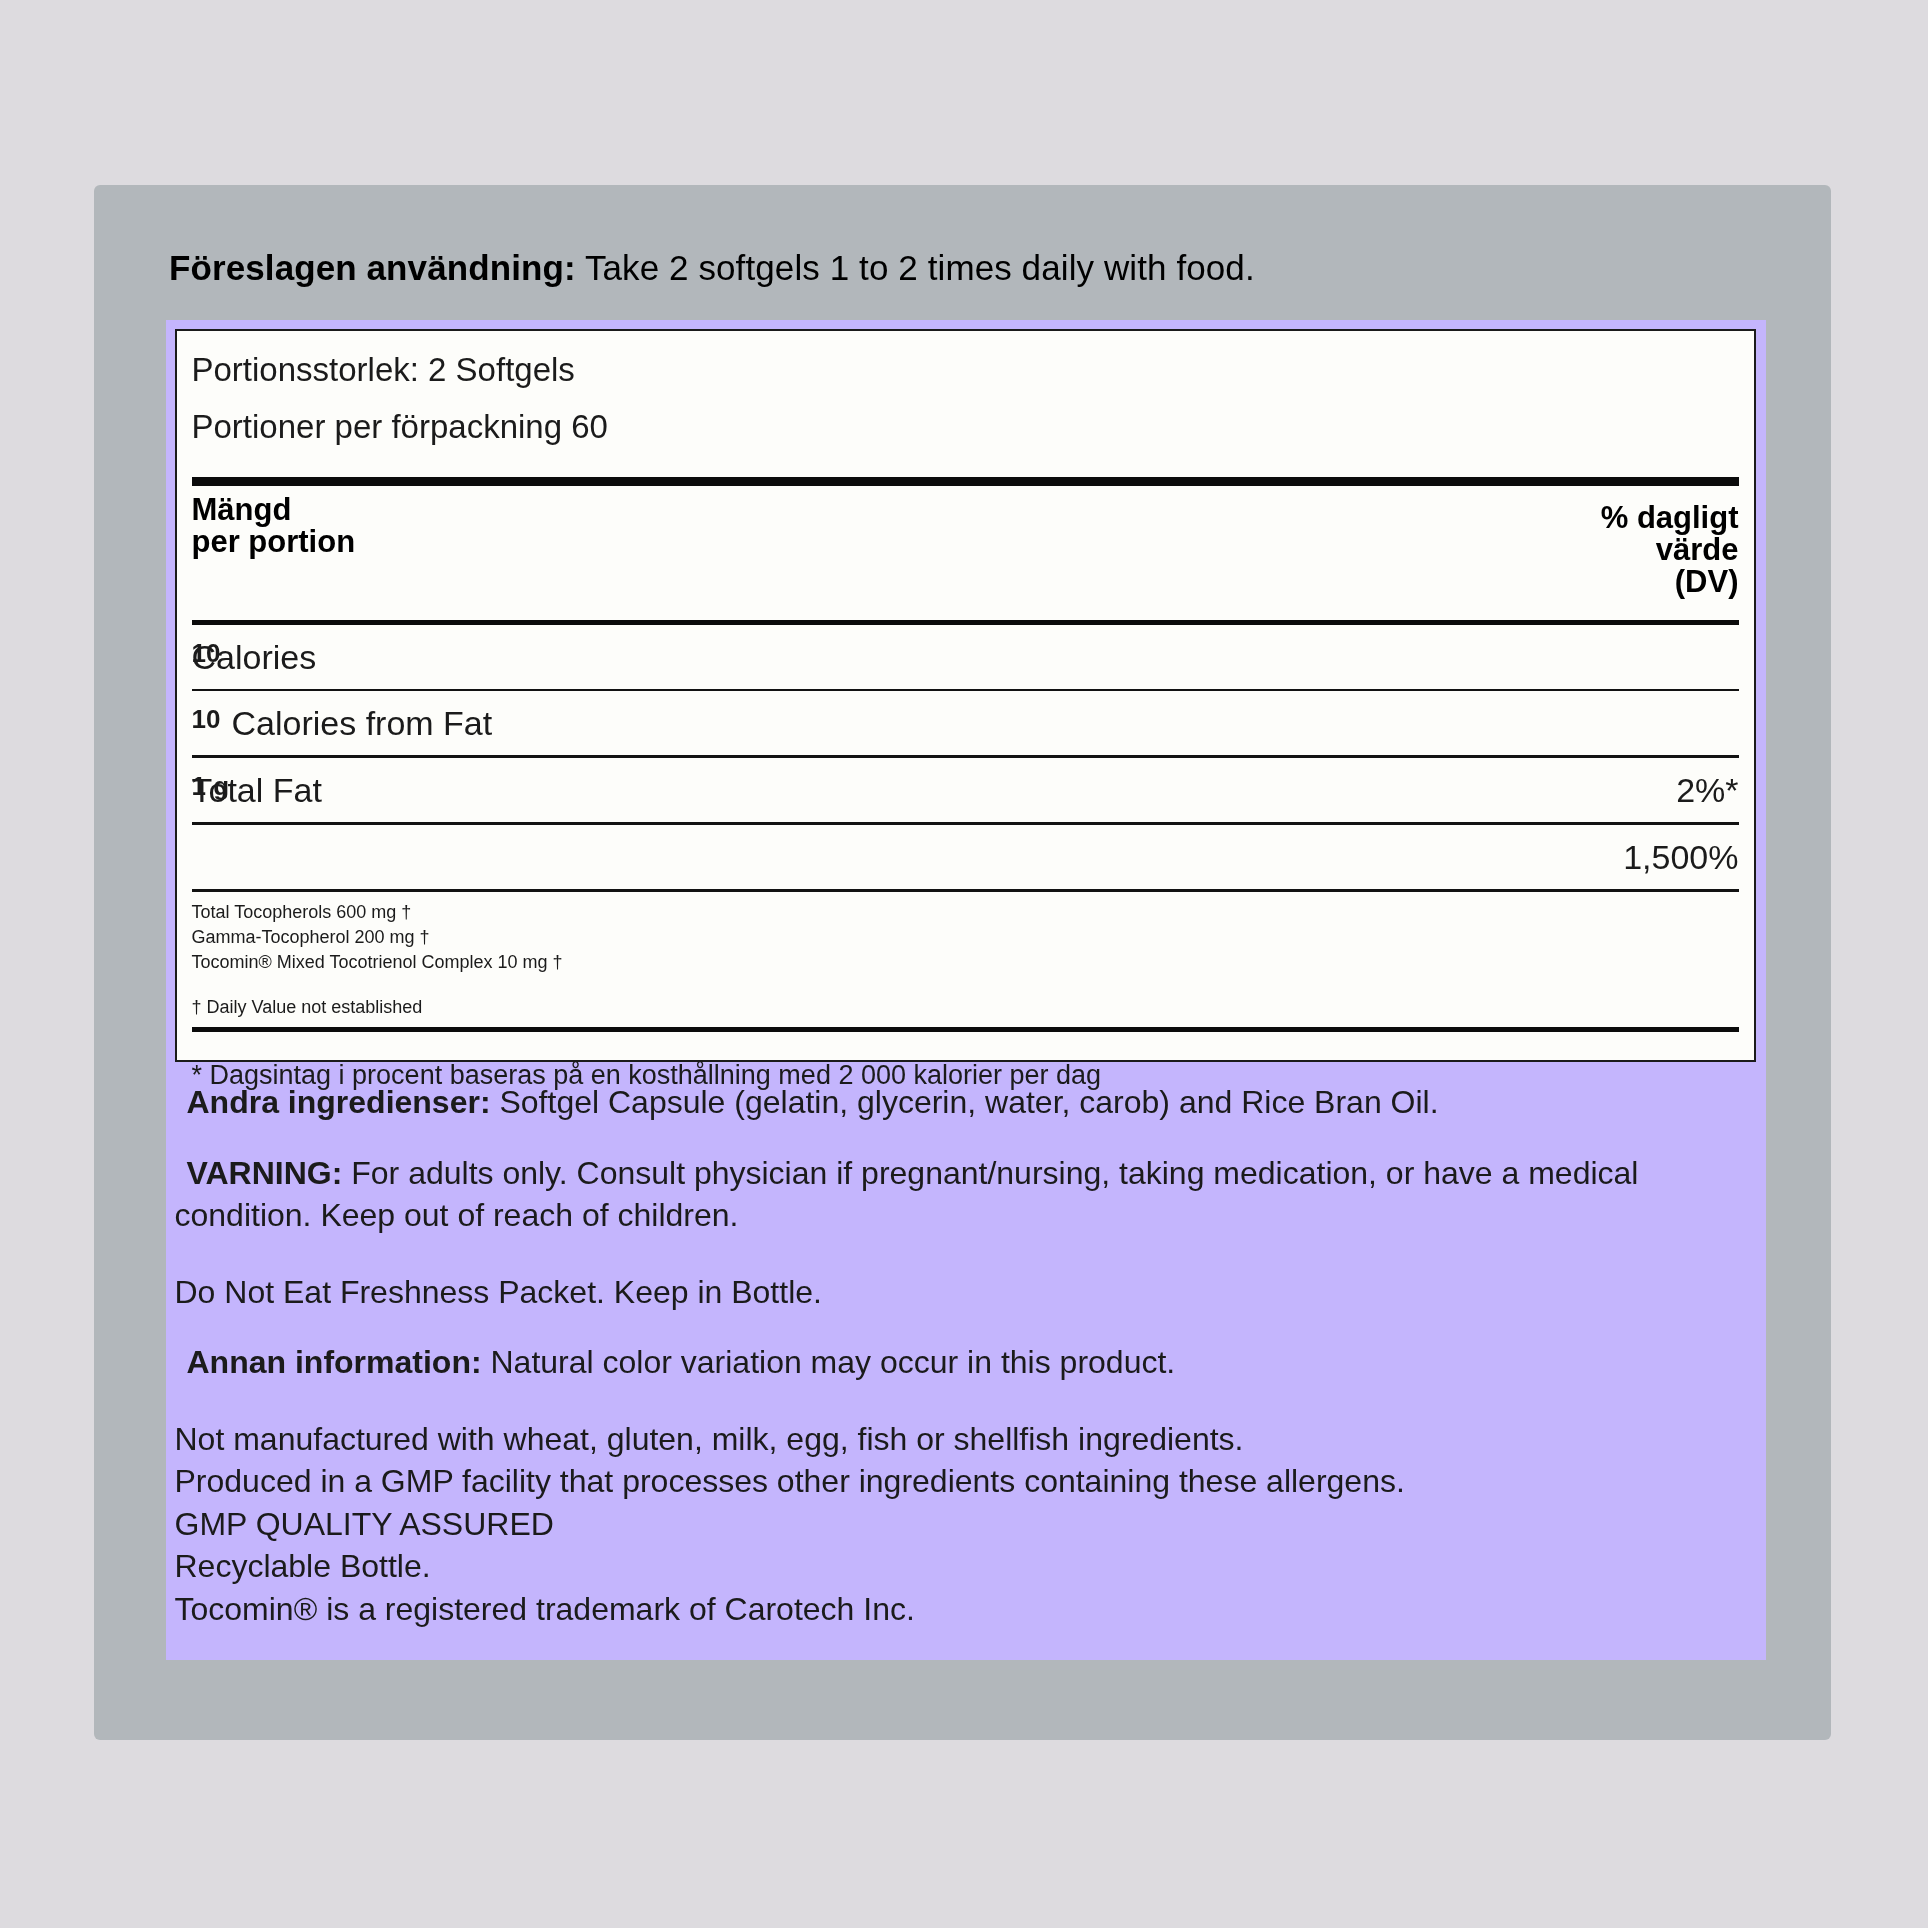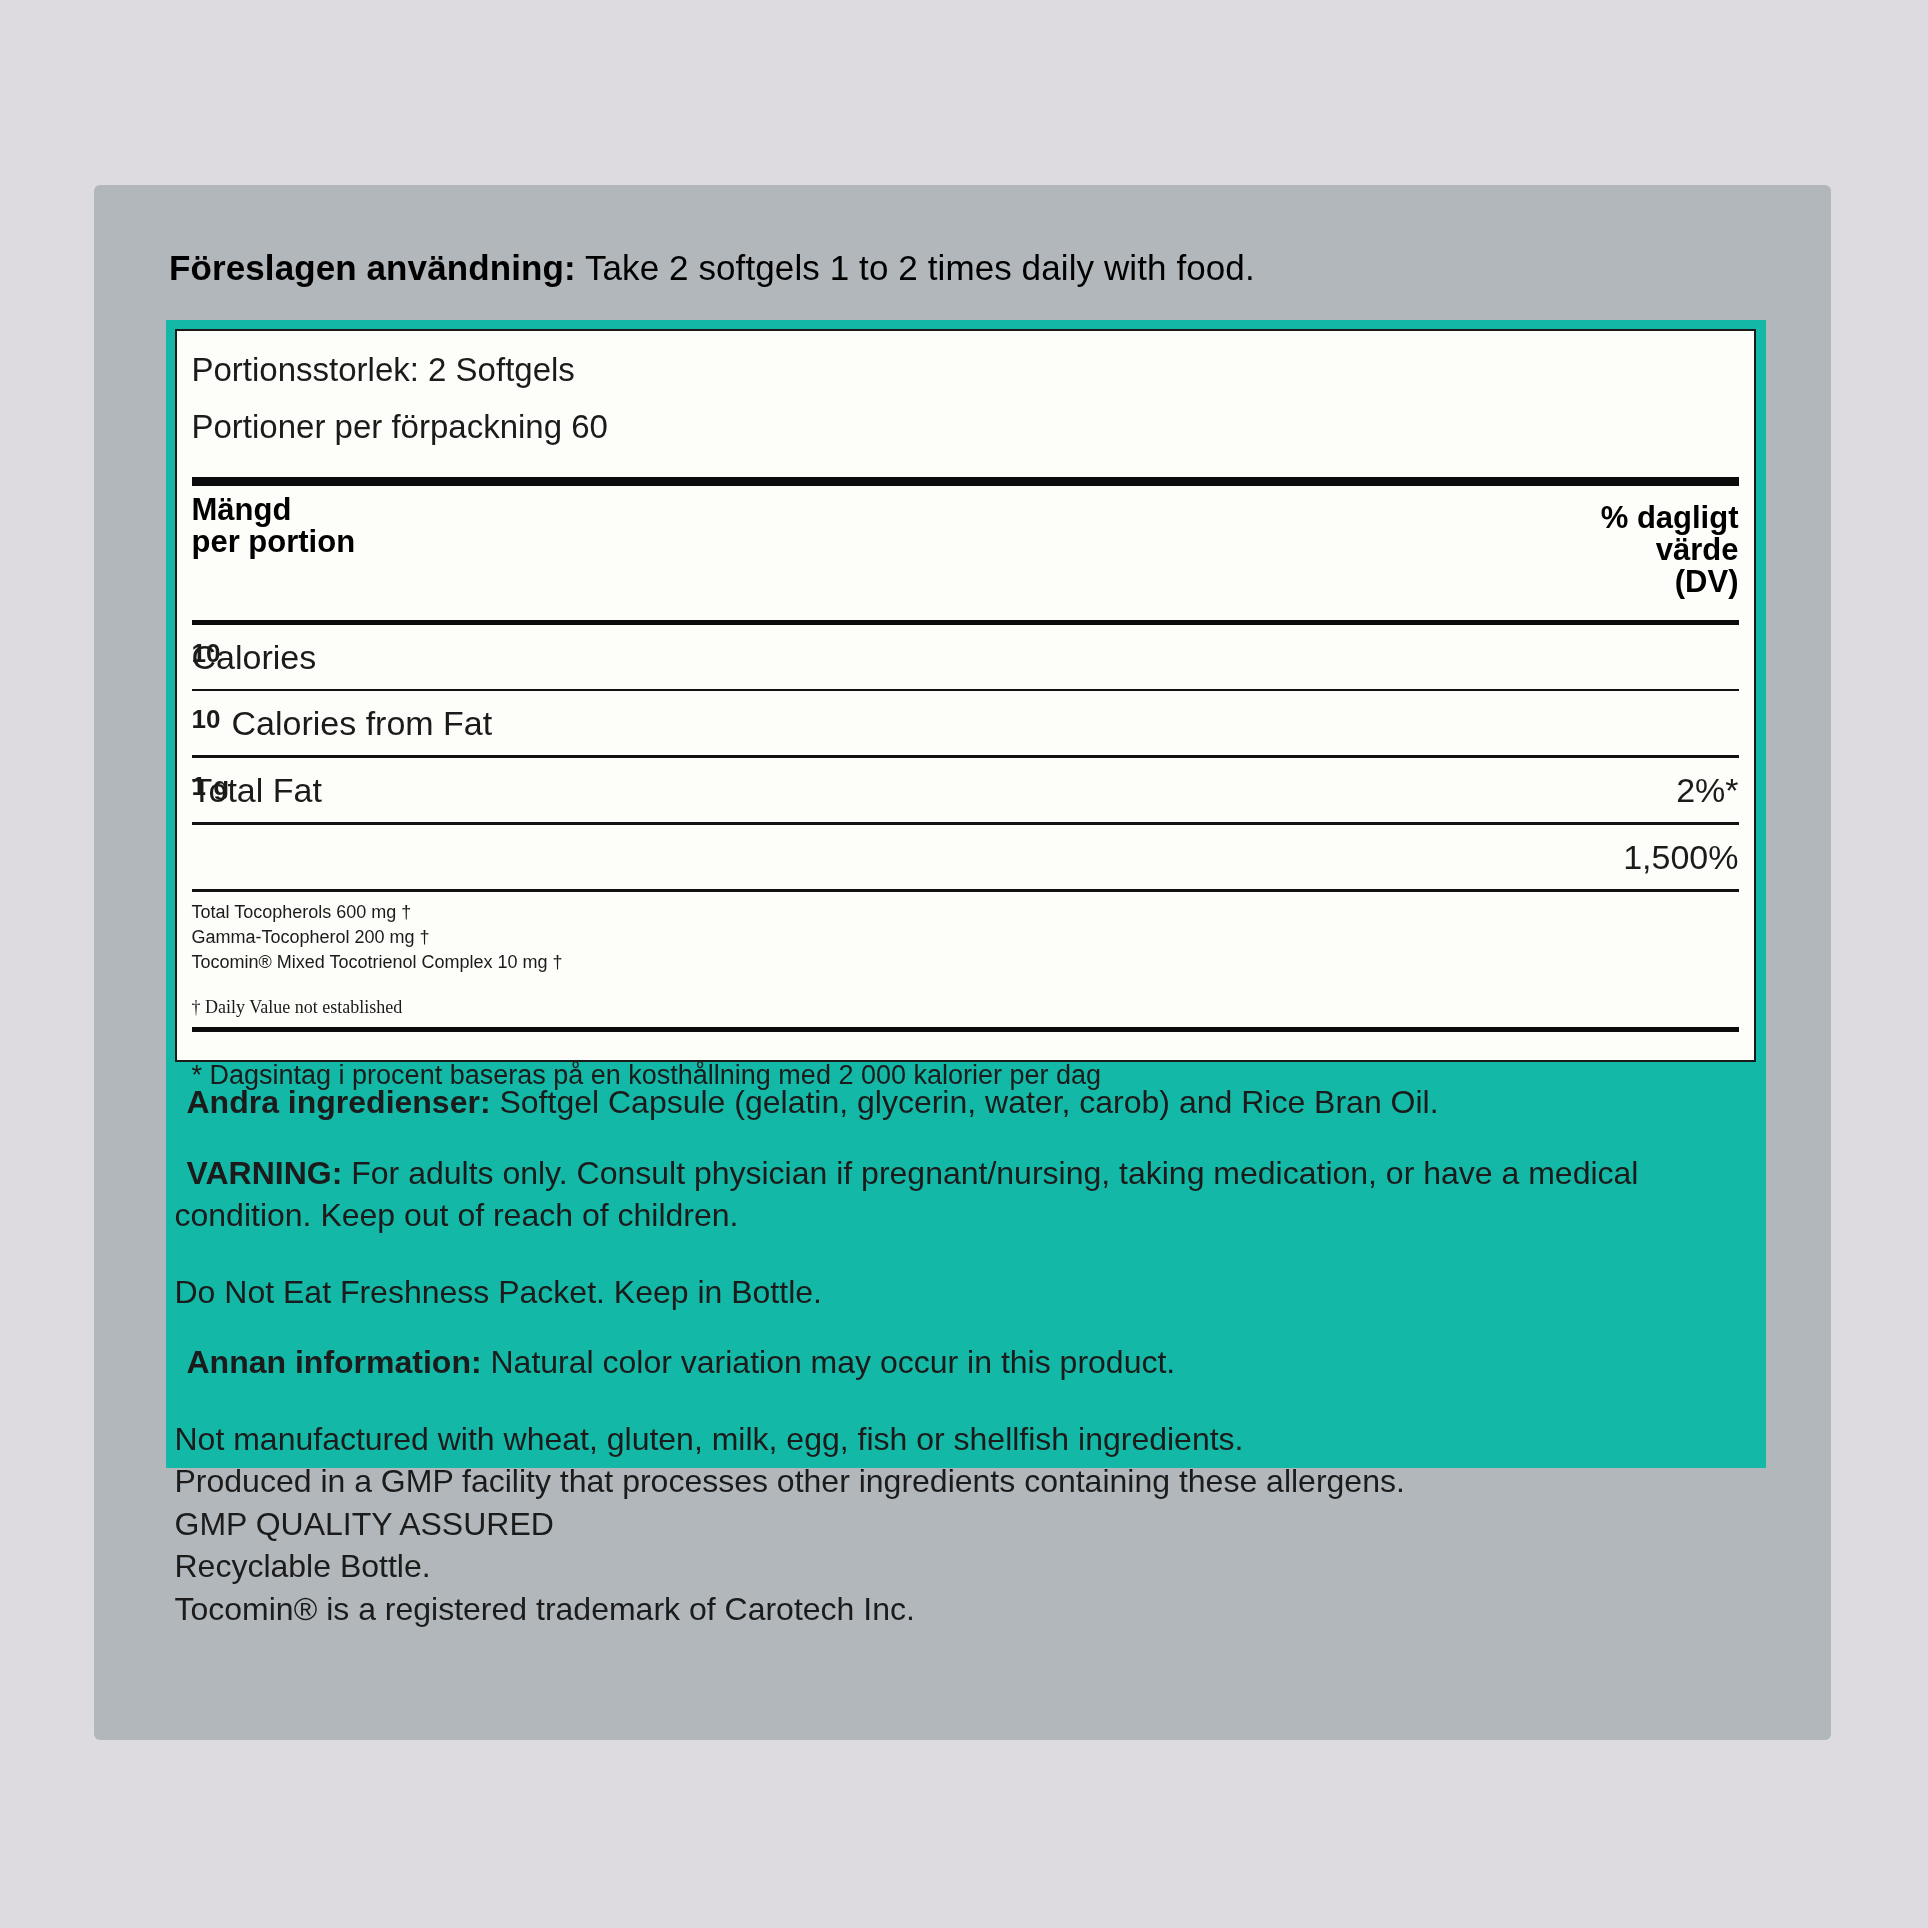"Portionsstorlek: 2 Softgels" #white-panel { background: #14b8a6 -> #c4b5fd; height: 1148px -> 1340px }
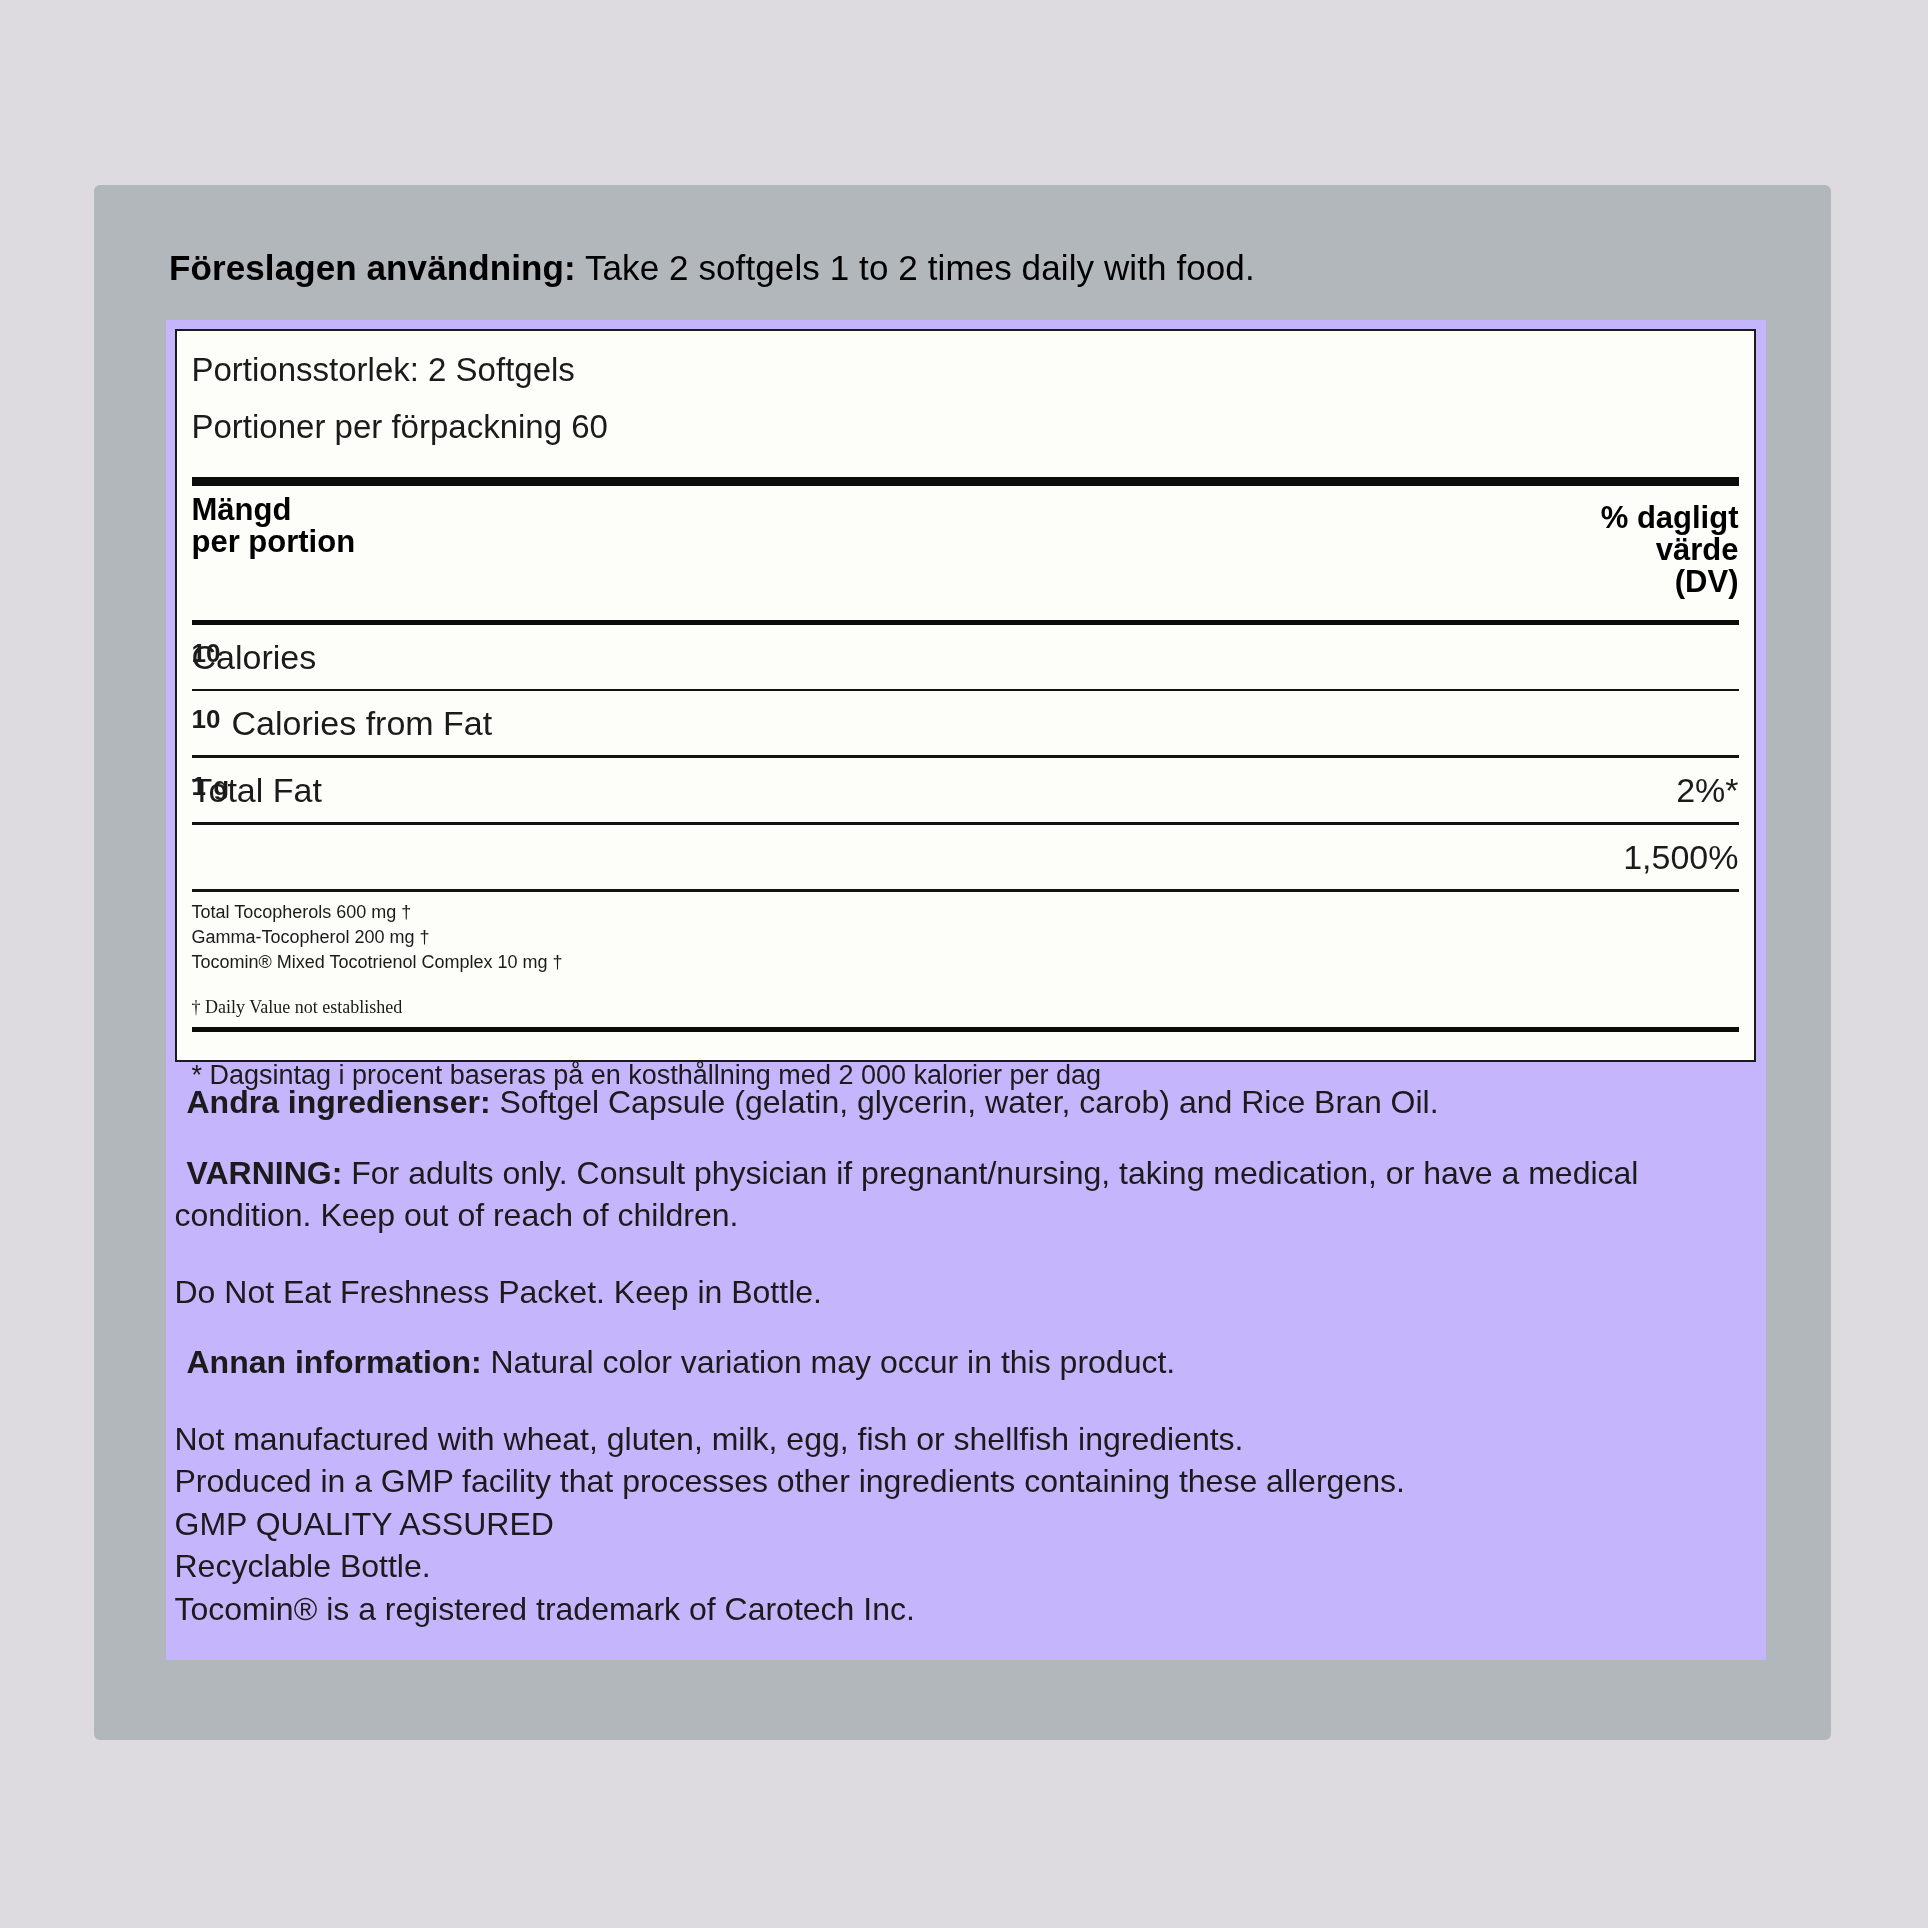"† Daily Value not established" #dagger-note { font-family: Liberation Serif, serif -> none }
